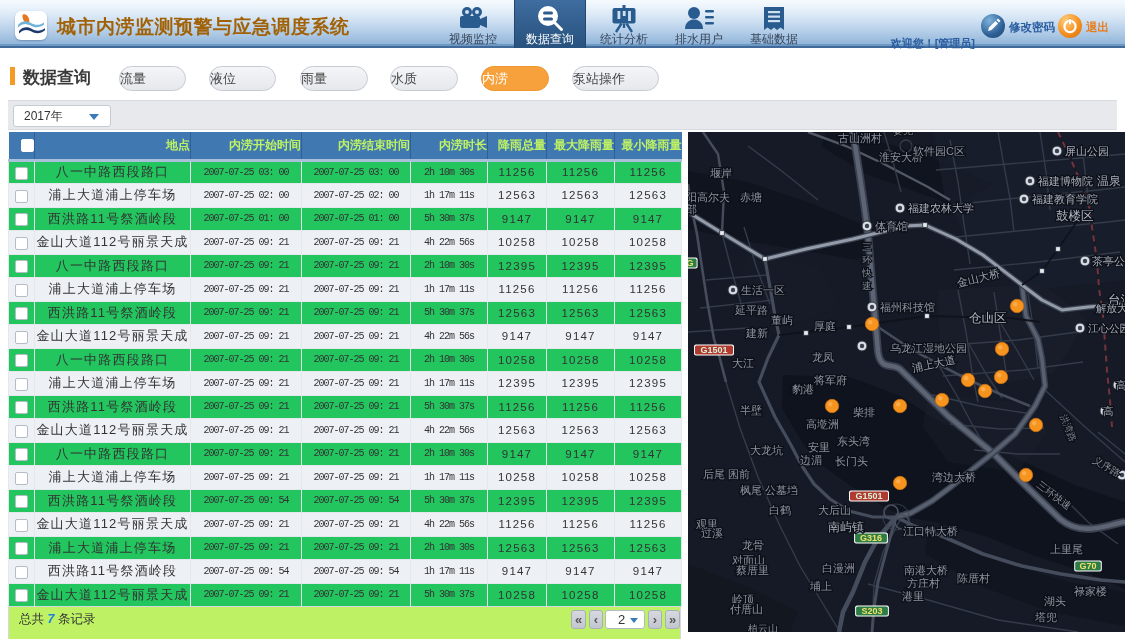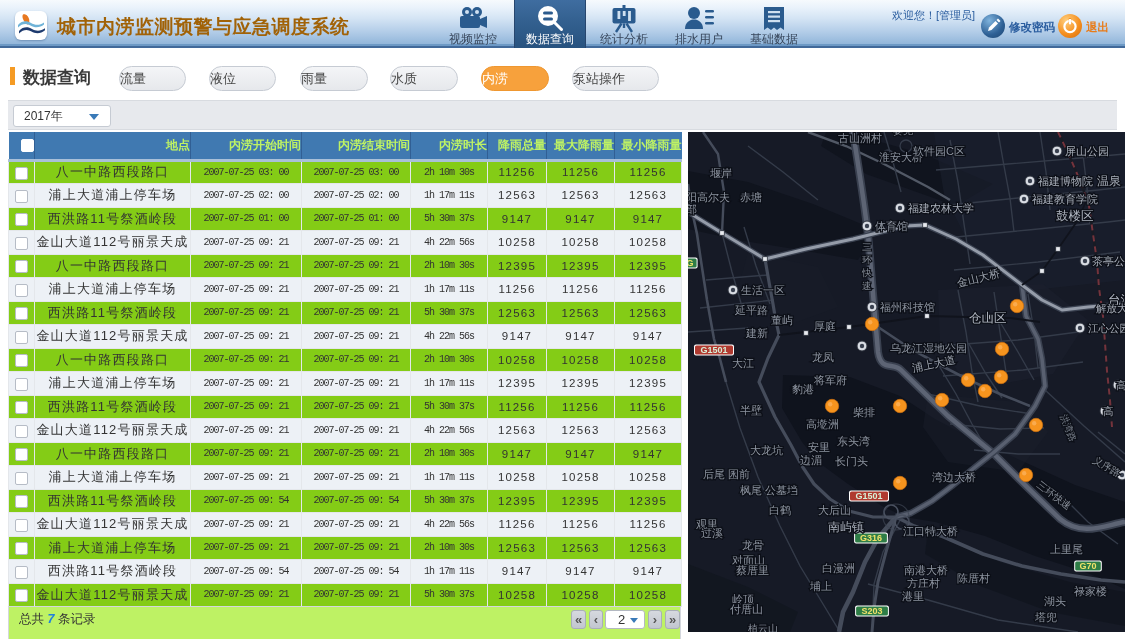"欢迎您！[管理员]" #welcome { font-weight: normal -> bold; top: 8px -> 36px }
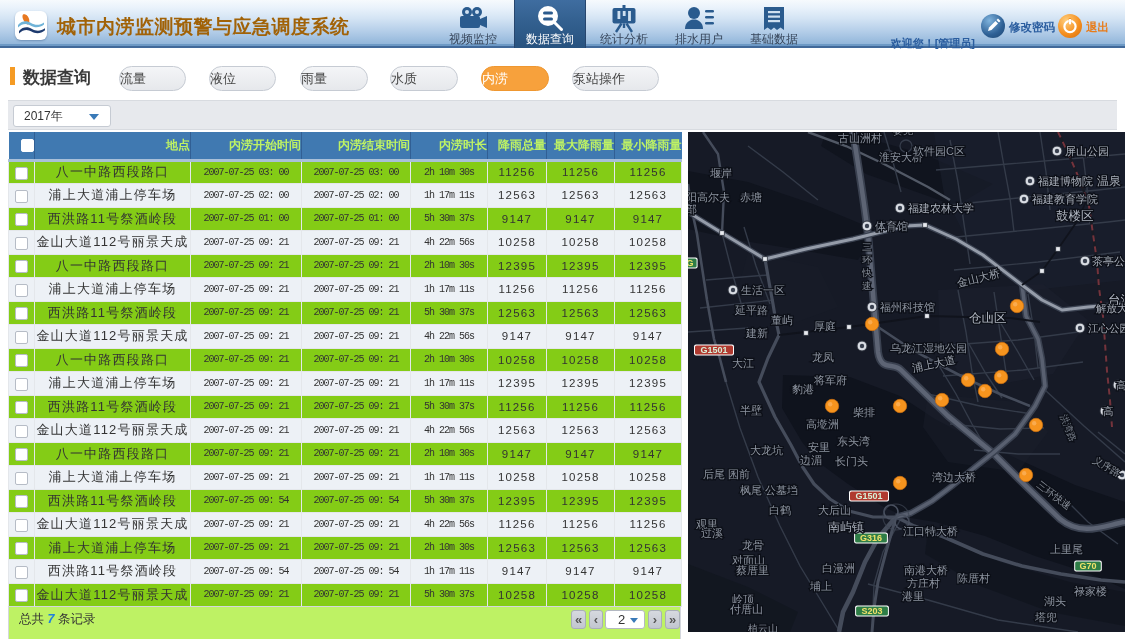"八一中路西段路口" tbody tr { background: #84cc16 -> #22c55e }
